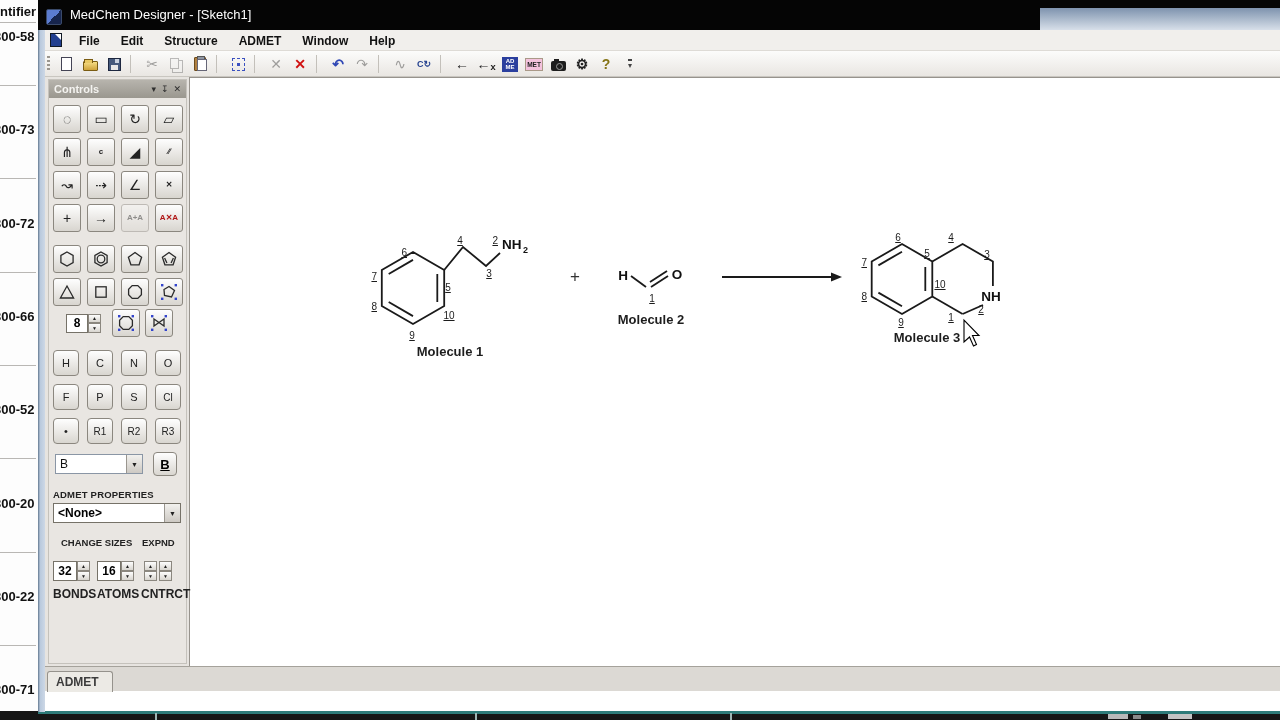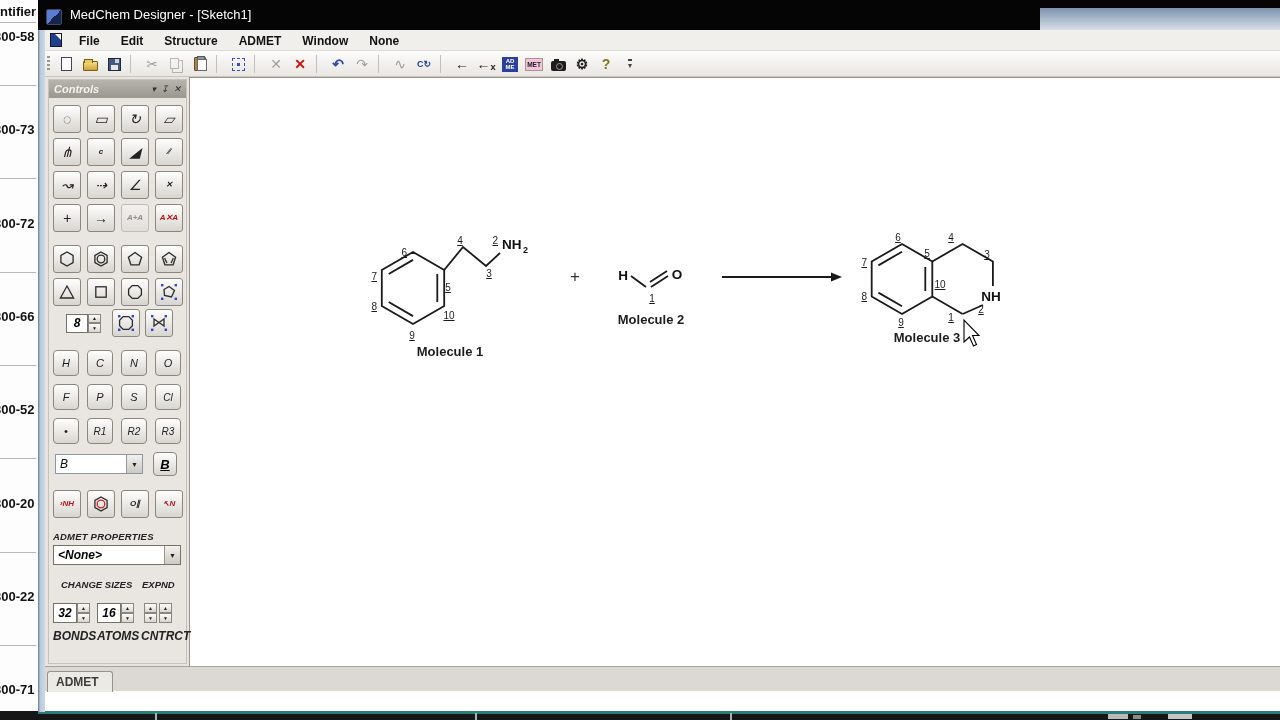"None" span.menu-item { text: None -> Help }
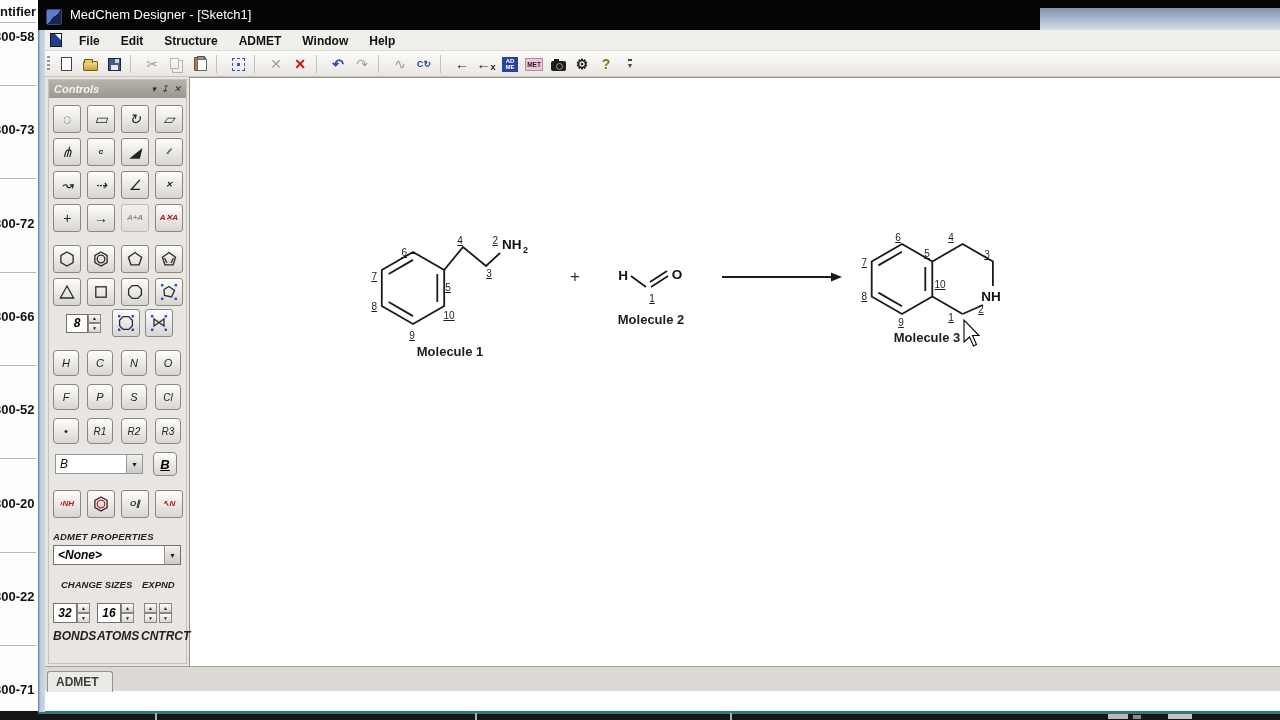"Controls" #controls-panel { font-style: italic -> none }
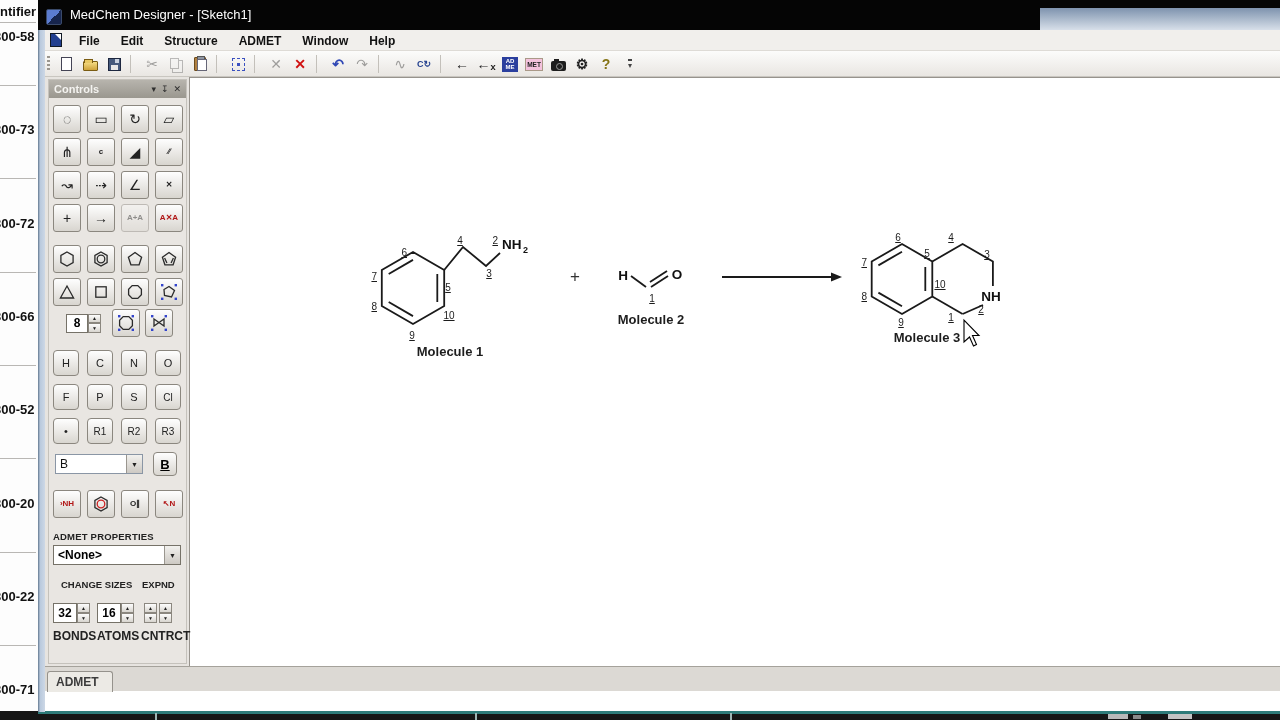"›NH" div.tgrid { html: <div> <span> <span>›NH</span> </span> <span> <svg> <polygon></polygon> <circle></circle> </svg> </span> <span> <span>O∥</span> </span> <span> <span>↖N</span> </span> </div> -> none }
